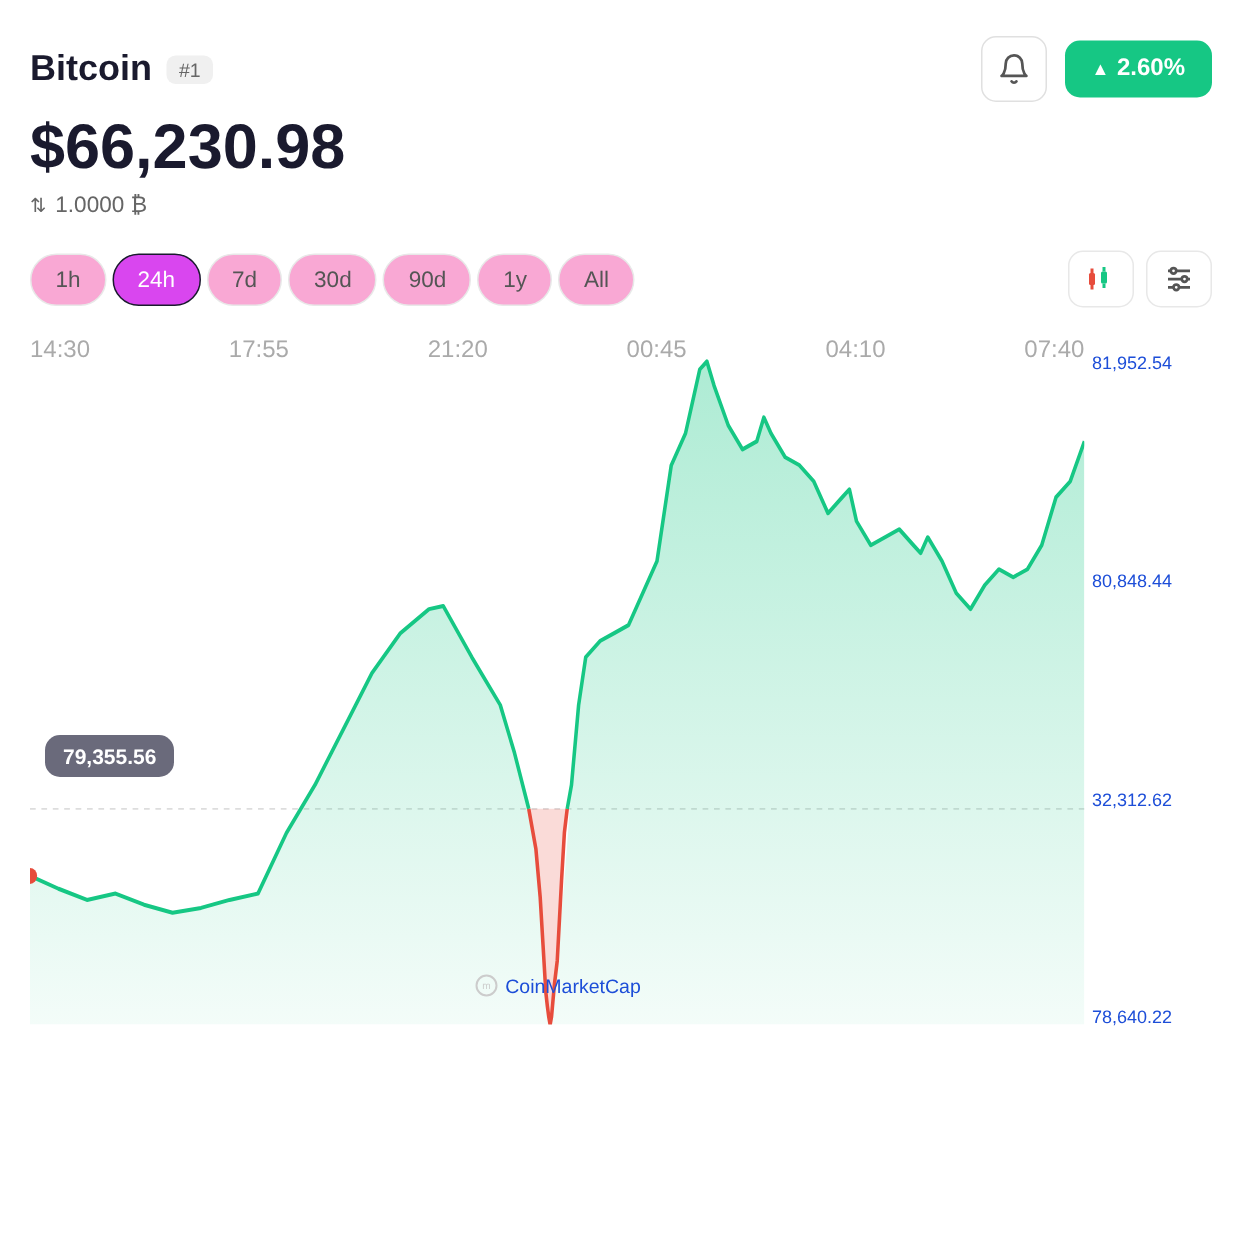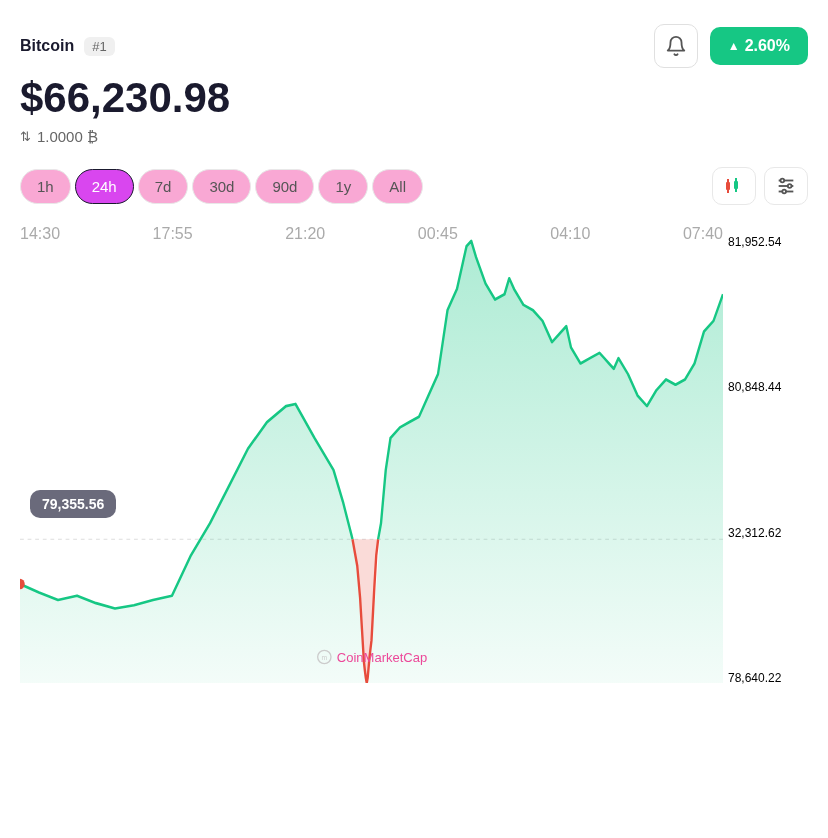"Bitcoin" .coin-name { font-size: 16px -> 24px }
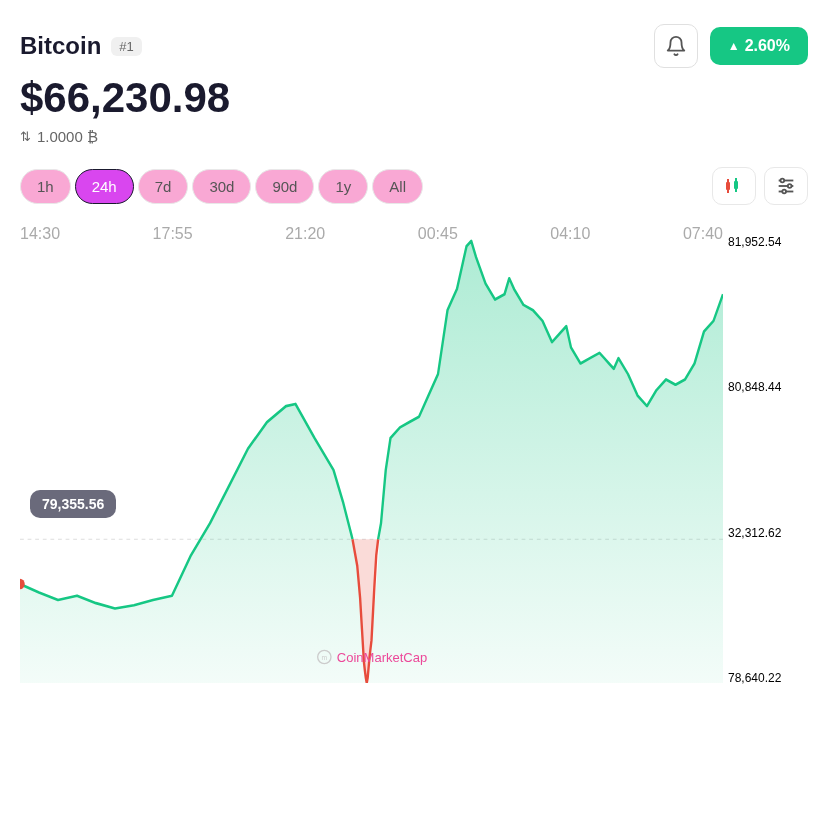"81,952.54" .chart-labels-right { color: #000000 -> #1d4ed8 }
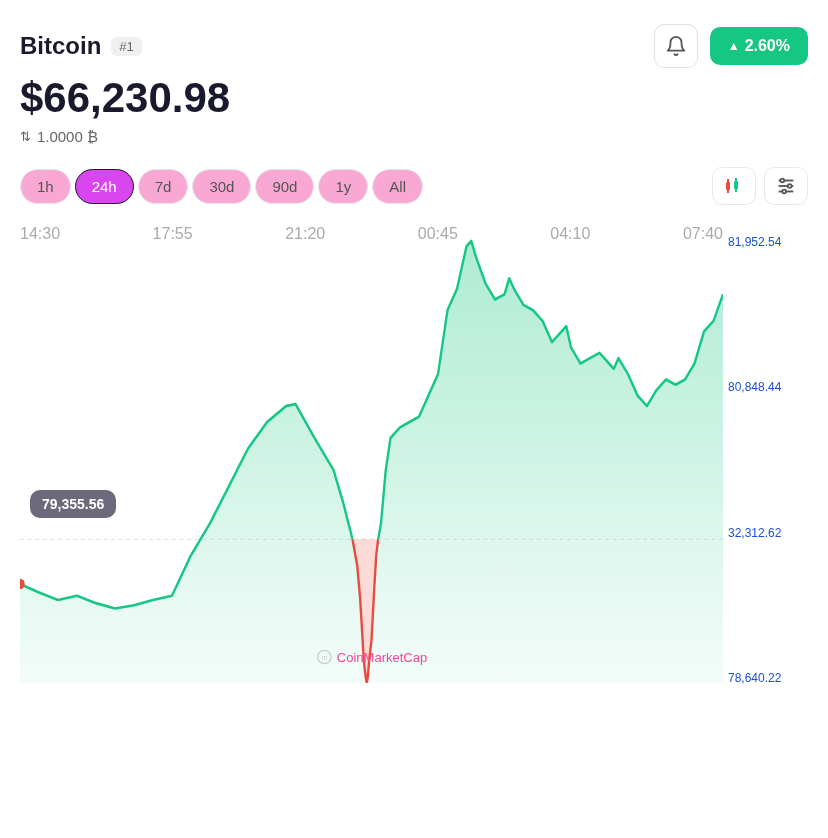"CoinMarketCap" .watermark { color: #ec4899 -> #1d4ed8 }
